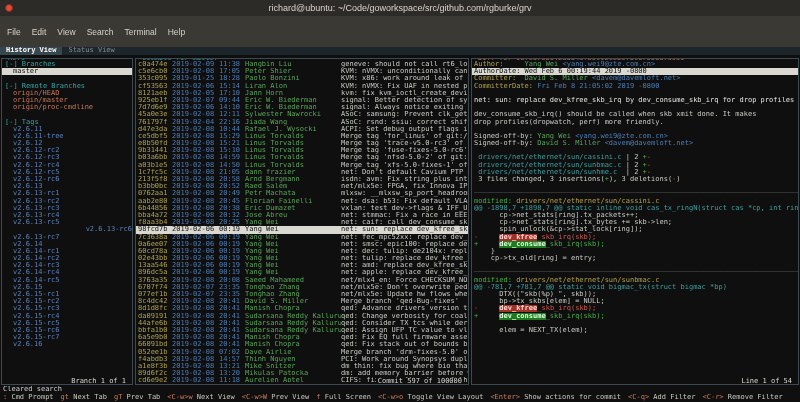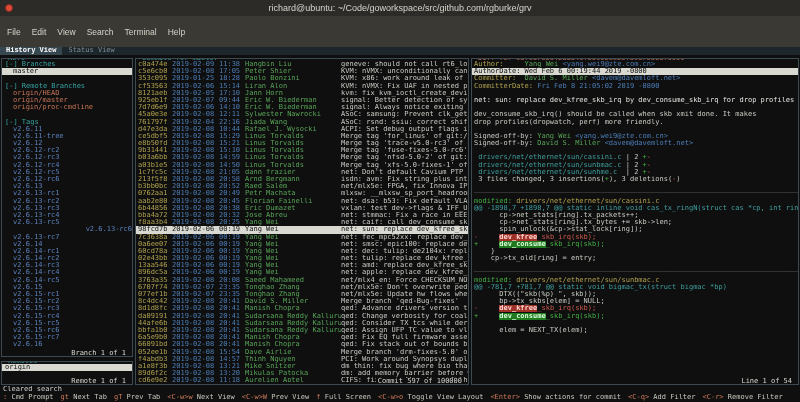"15:54" span.c-time { text: 15:54 -> 07:02 }
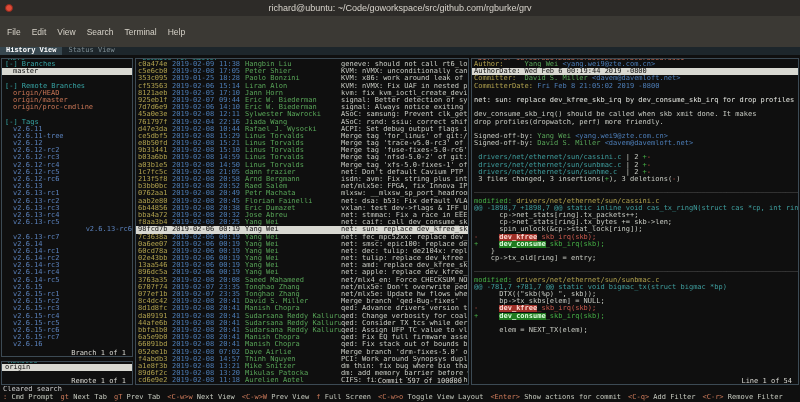"origin" div.panel { html: <div> <div>Remotes</div> <div> <div>origin</div> </div> <div>Remote 1 of 1</div> </div> -> none }
